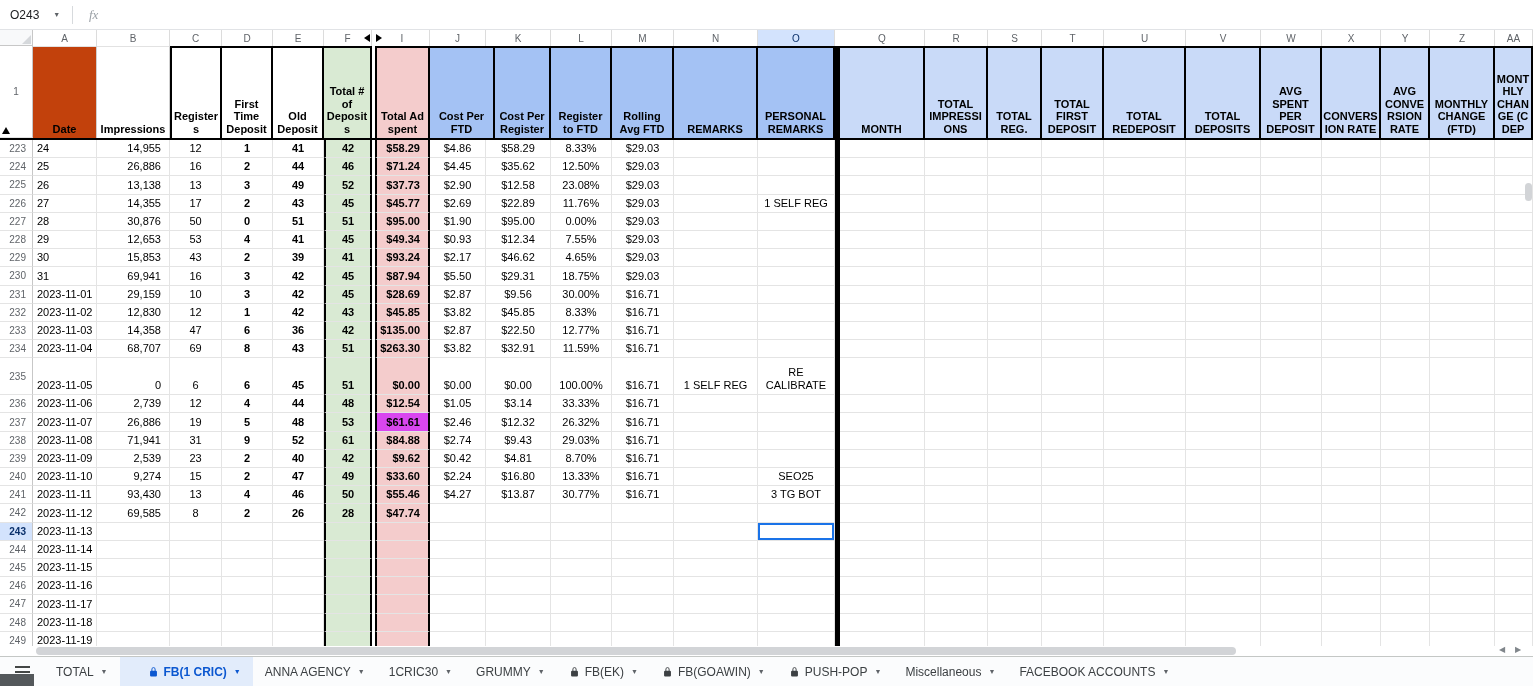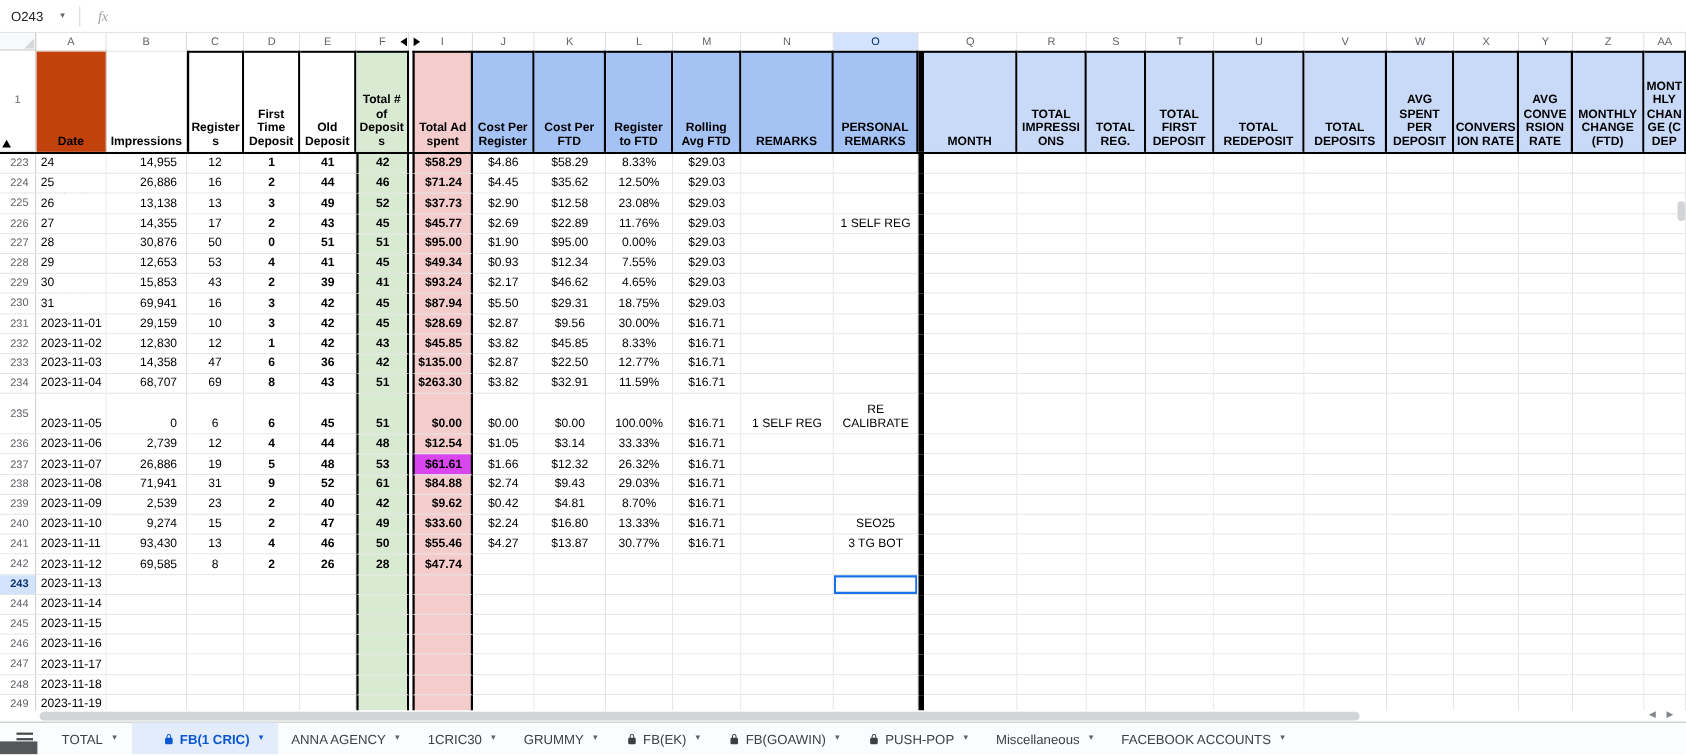"Cost Per Register" div.hc { order: before "Cost Per FTD" -> after "Cost Per FTD" }
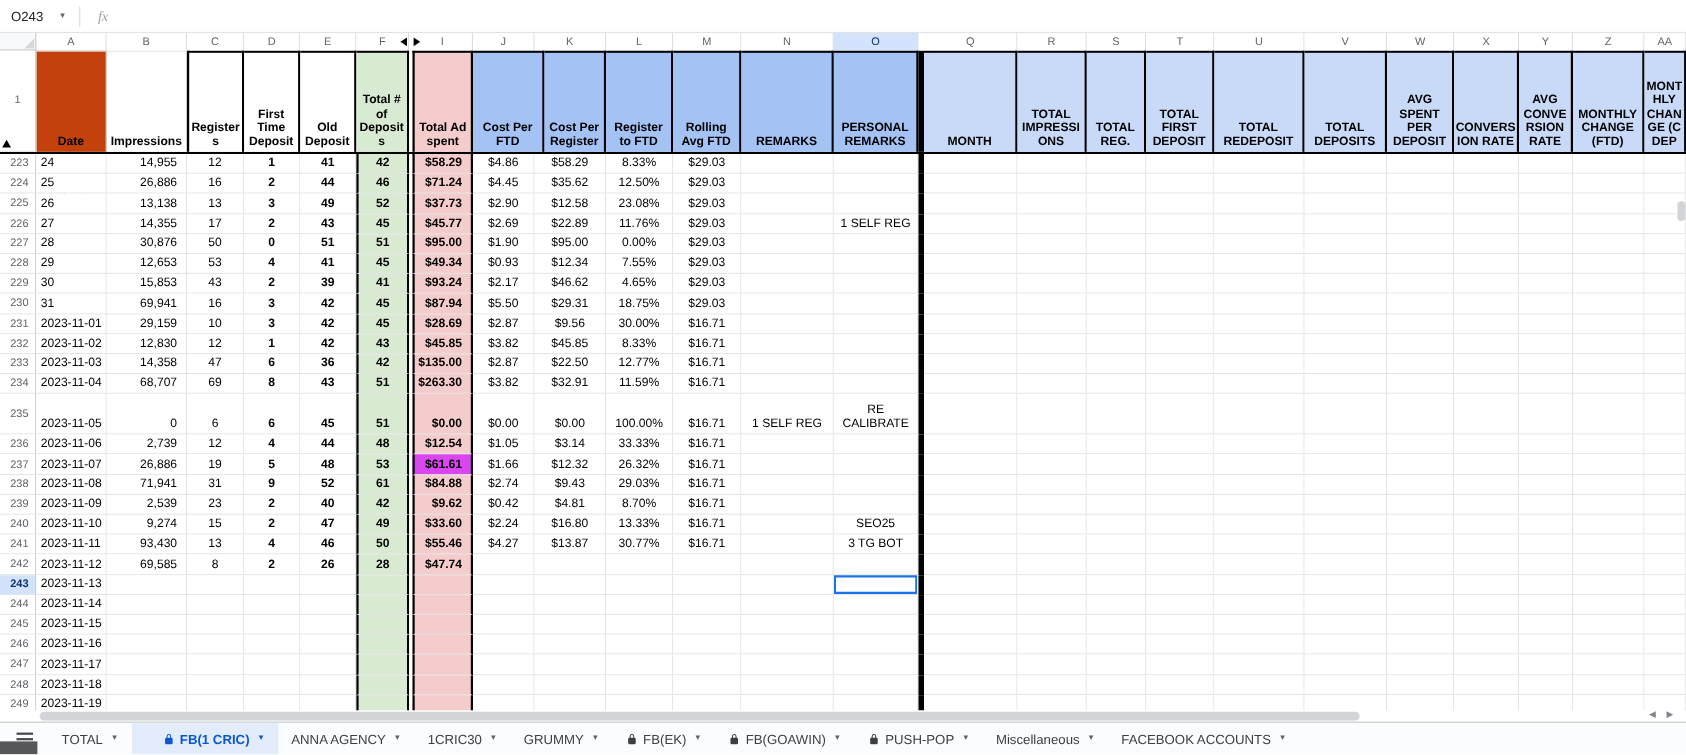"$1.66" div.bc { text: $1.66 -> $2.46 }
